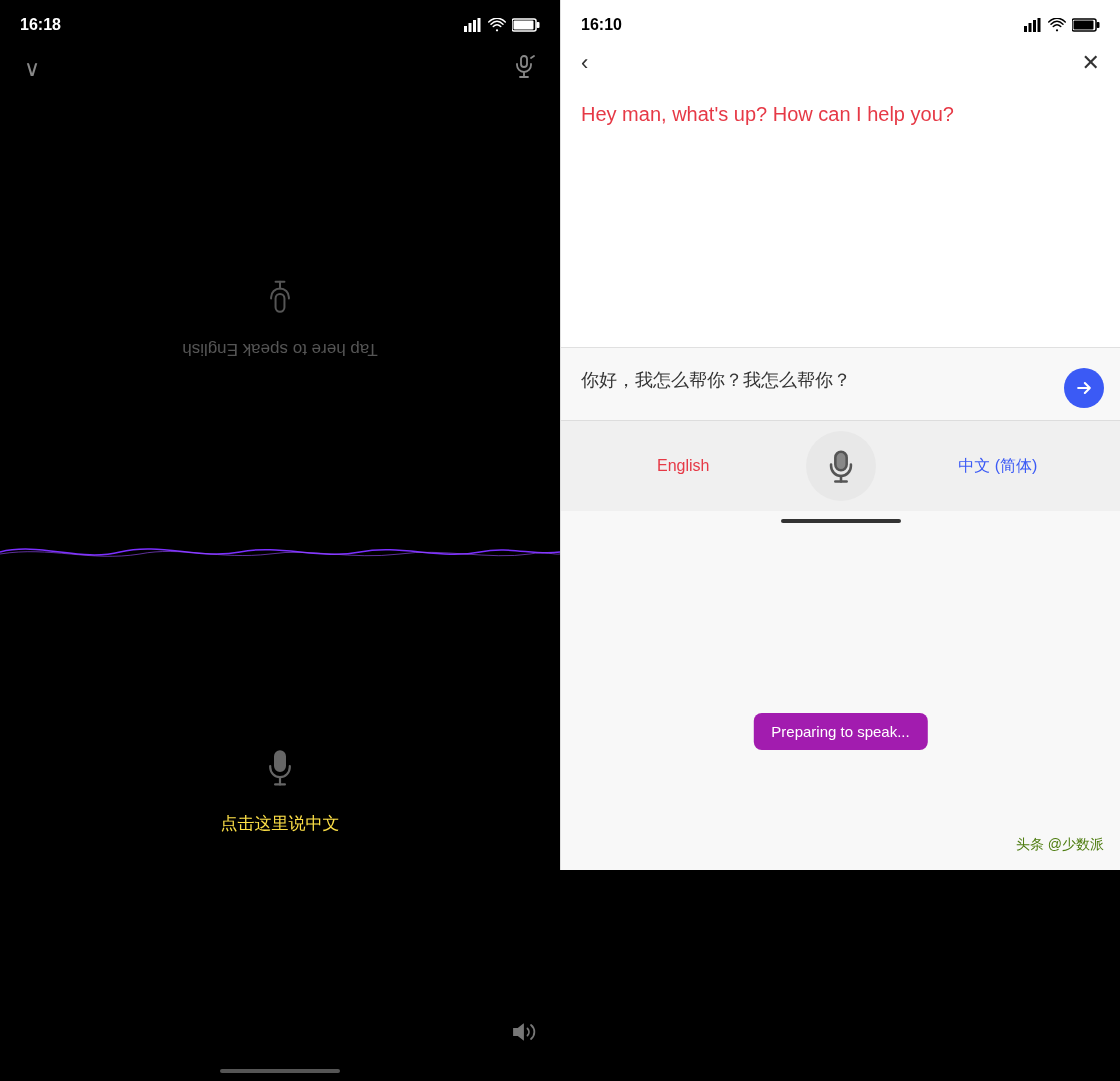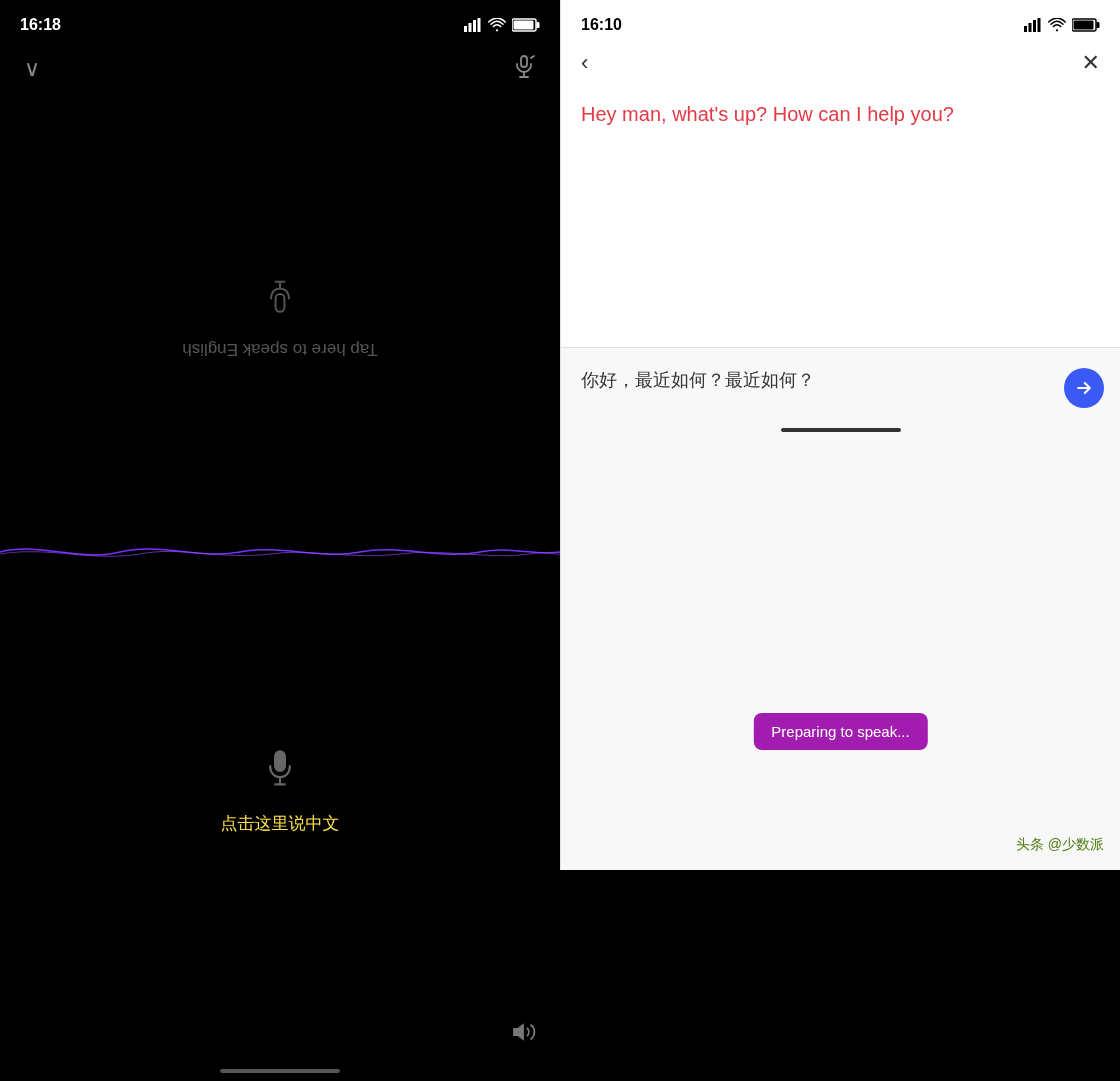"你好，最近如何？最近如何？" p.chinese-text { text: 最近如何？最近如何 -> 我怎么帮你？我怎么帮你 }
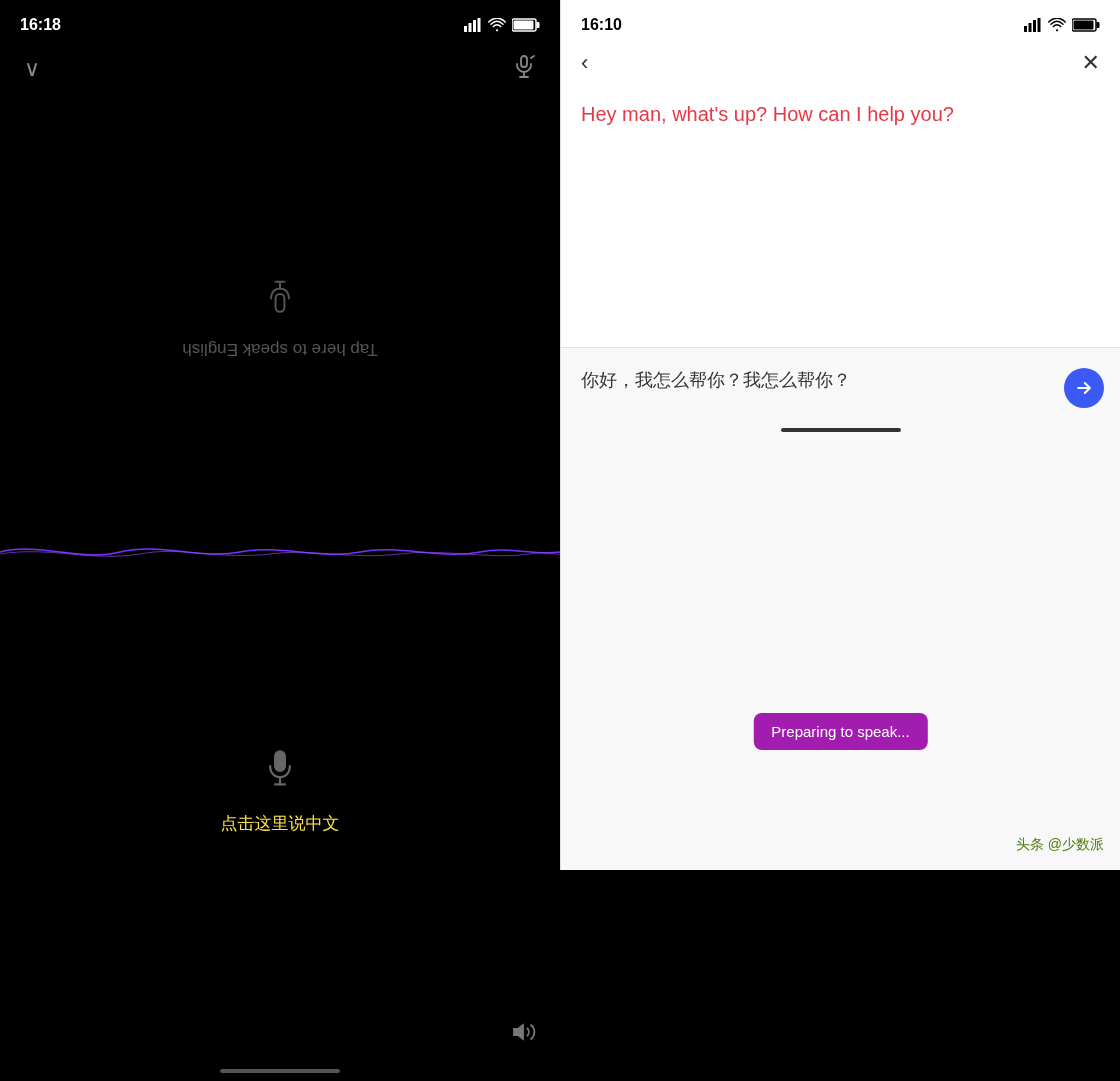"English" div.bottom-lang-bar { html: none -> <div> <span>English</span> <div> <svg> <path></path> <path></path> <line></line> <line></line> </svg> </div> <span>中文 (简体)</span> </div> }
